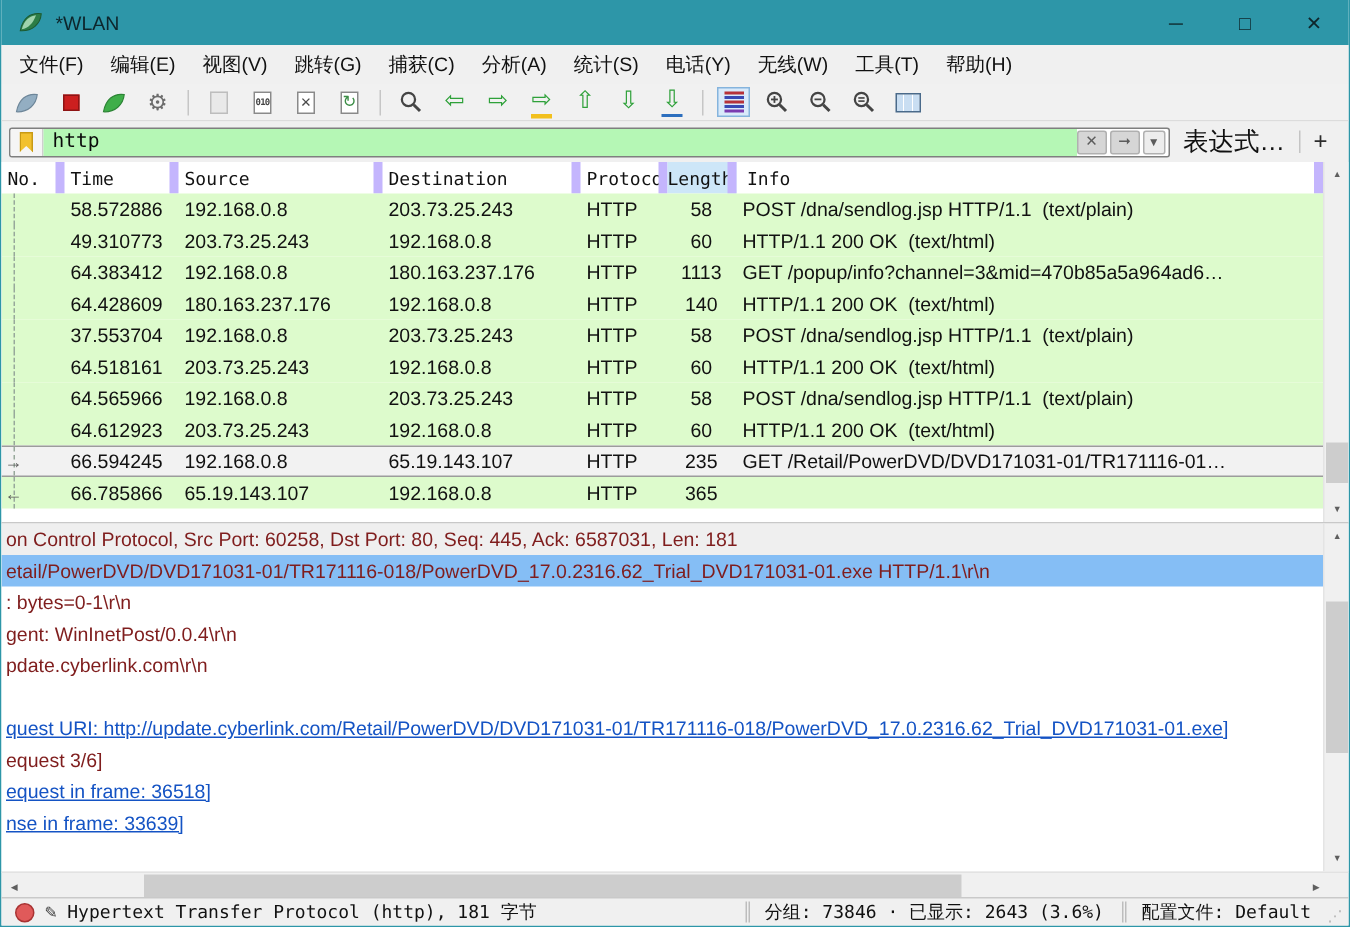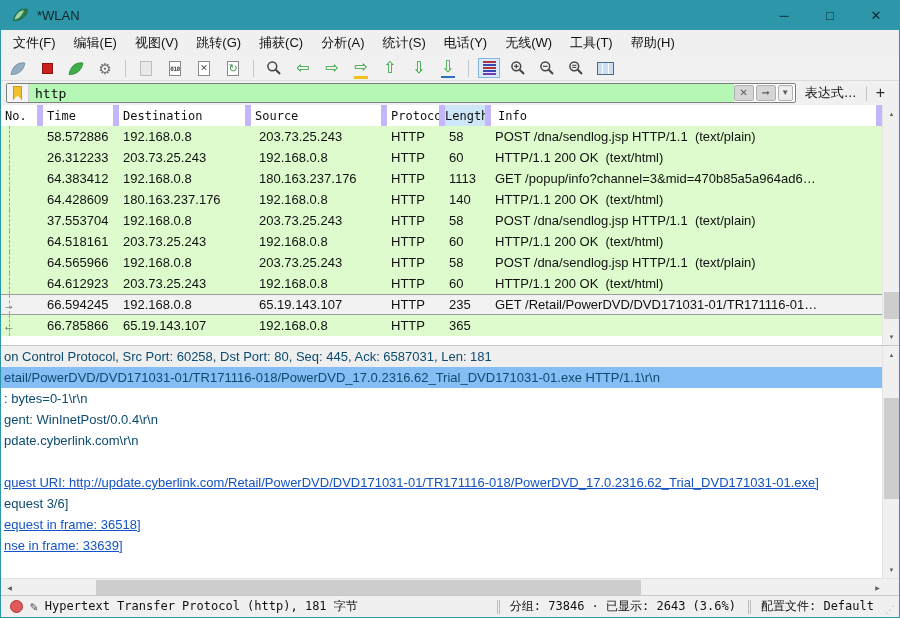"表达式…" .expr { font-size: 13px -> 17px }
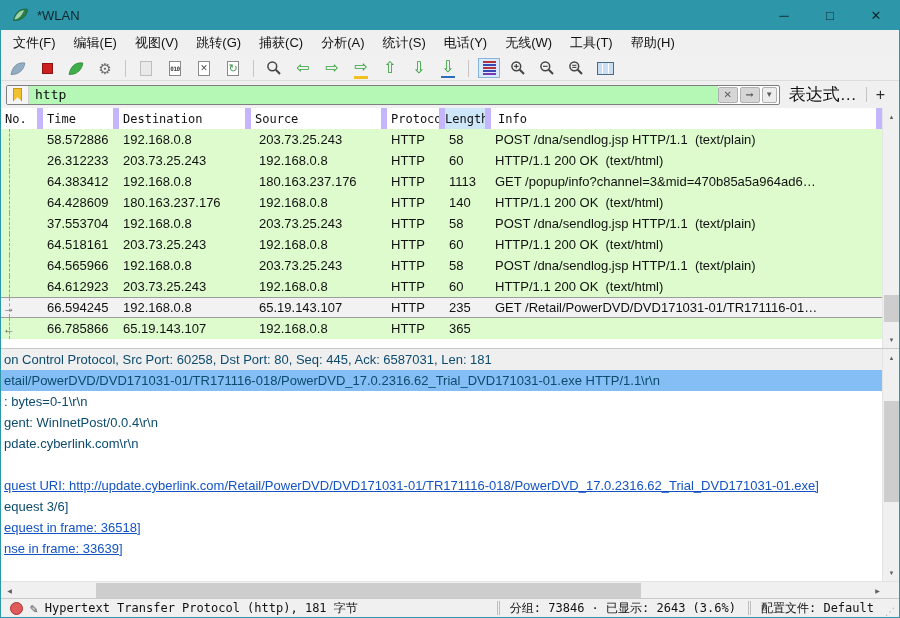"Destination" span.hcell { order: before "Source" -> after "Source" }
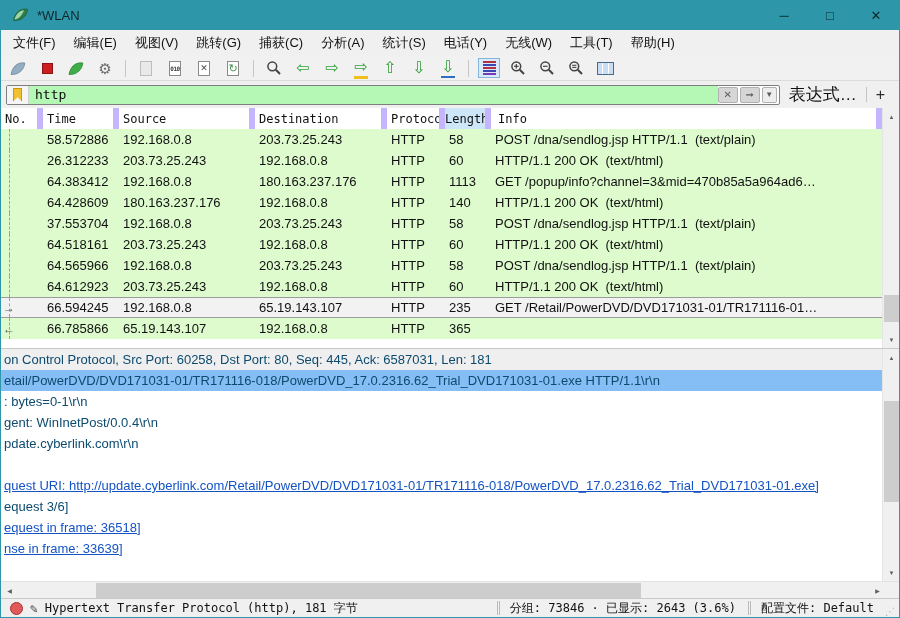"Length" .c-len { text-align: left -> center }
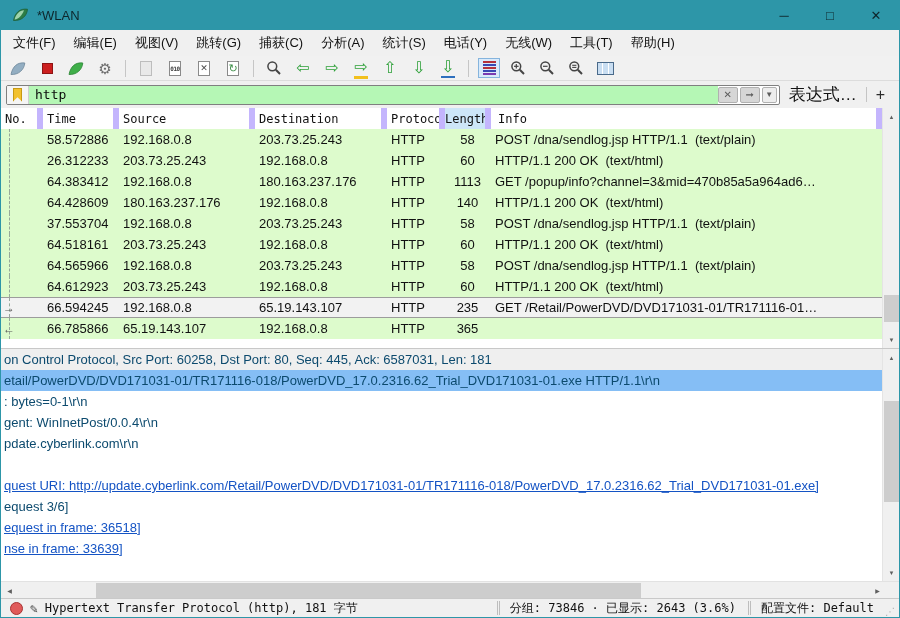"26.312233" span.cell { text: 26.312233 -> 49.310773 }
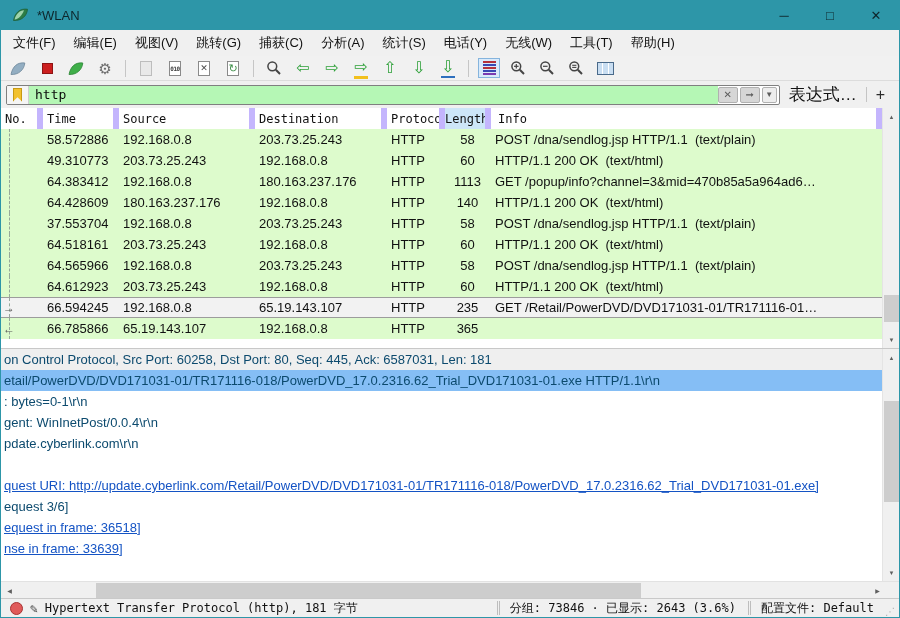"on Control Protocol, Src Port:" .dline { color: #0c4a6e -> #7f1d1d }
